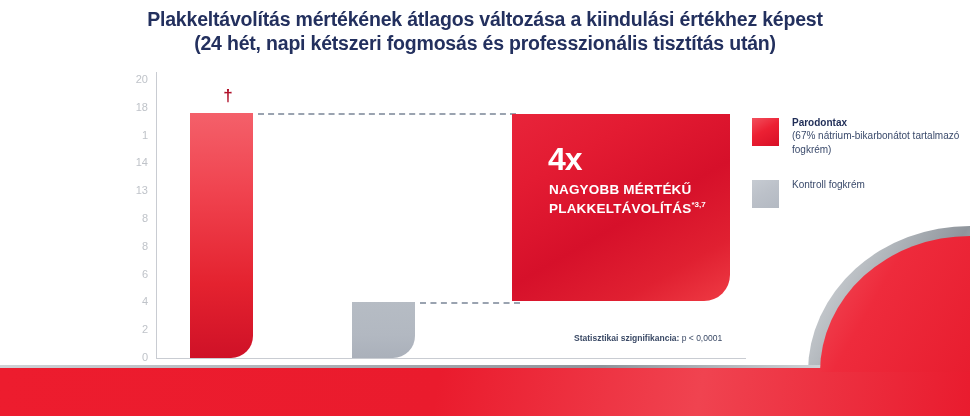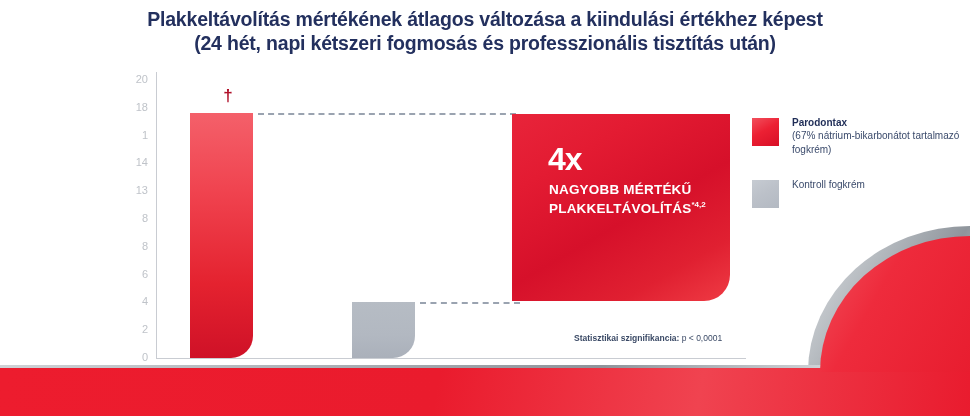"*4,2" span { text: 4,2 -> 3,7 }
